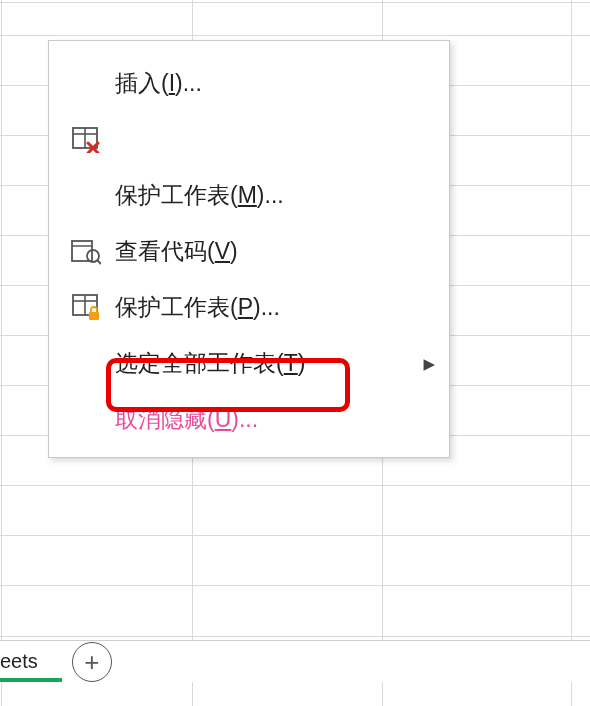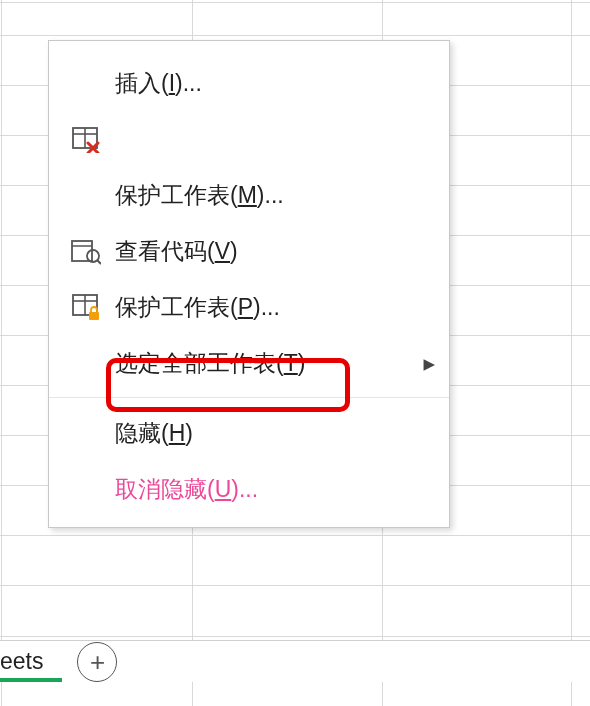"隐藏(H)" div.menu-item { html: <div> <span></span> <span><span>隐藏(</span><span>H</span><span>)</span></span> </div> -> none }
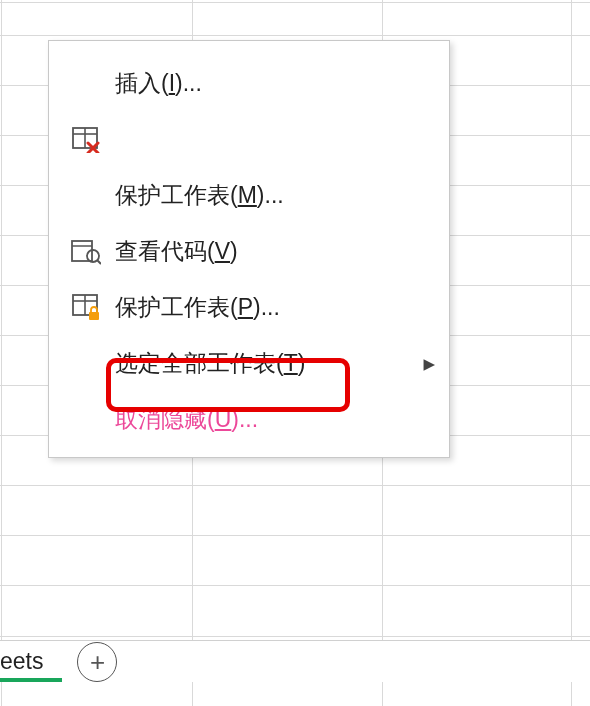"eets" .tab-fragment { font-size: 23px -> 20px }
